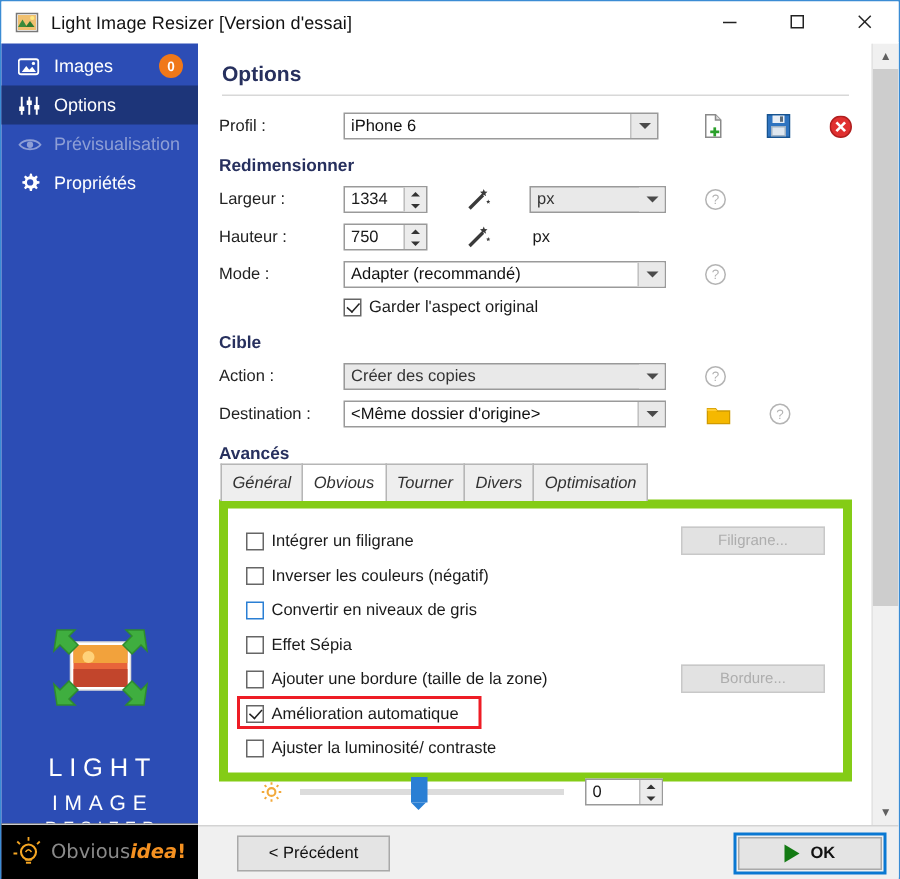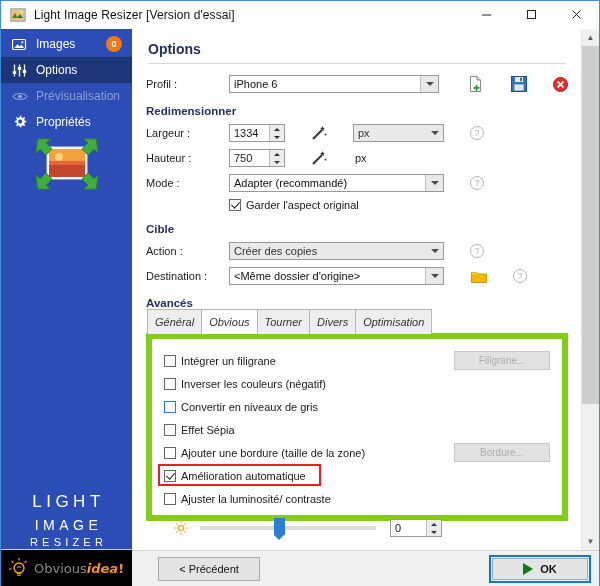"LIGHT" .brand { justify-content: space-between -> flex-end; padding-bottom: 36px -> 26px }
